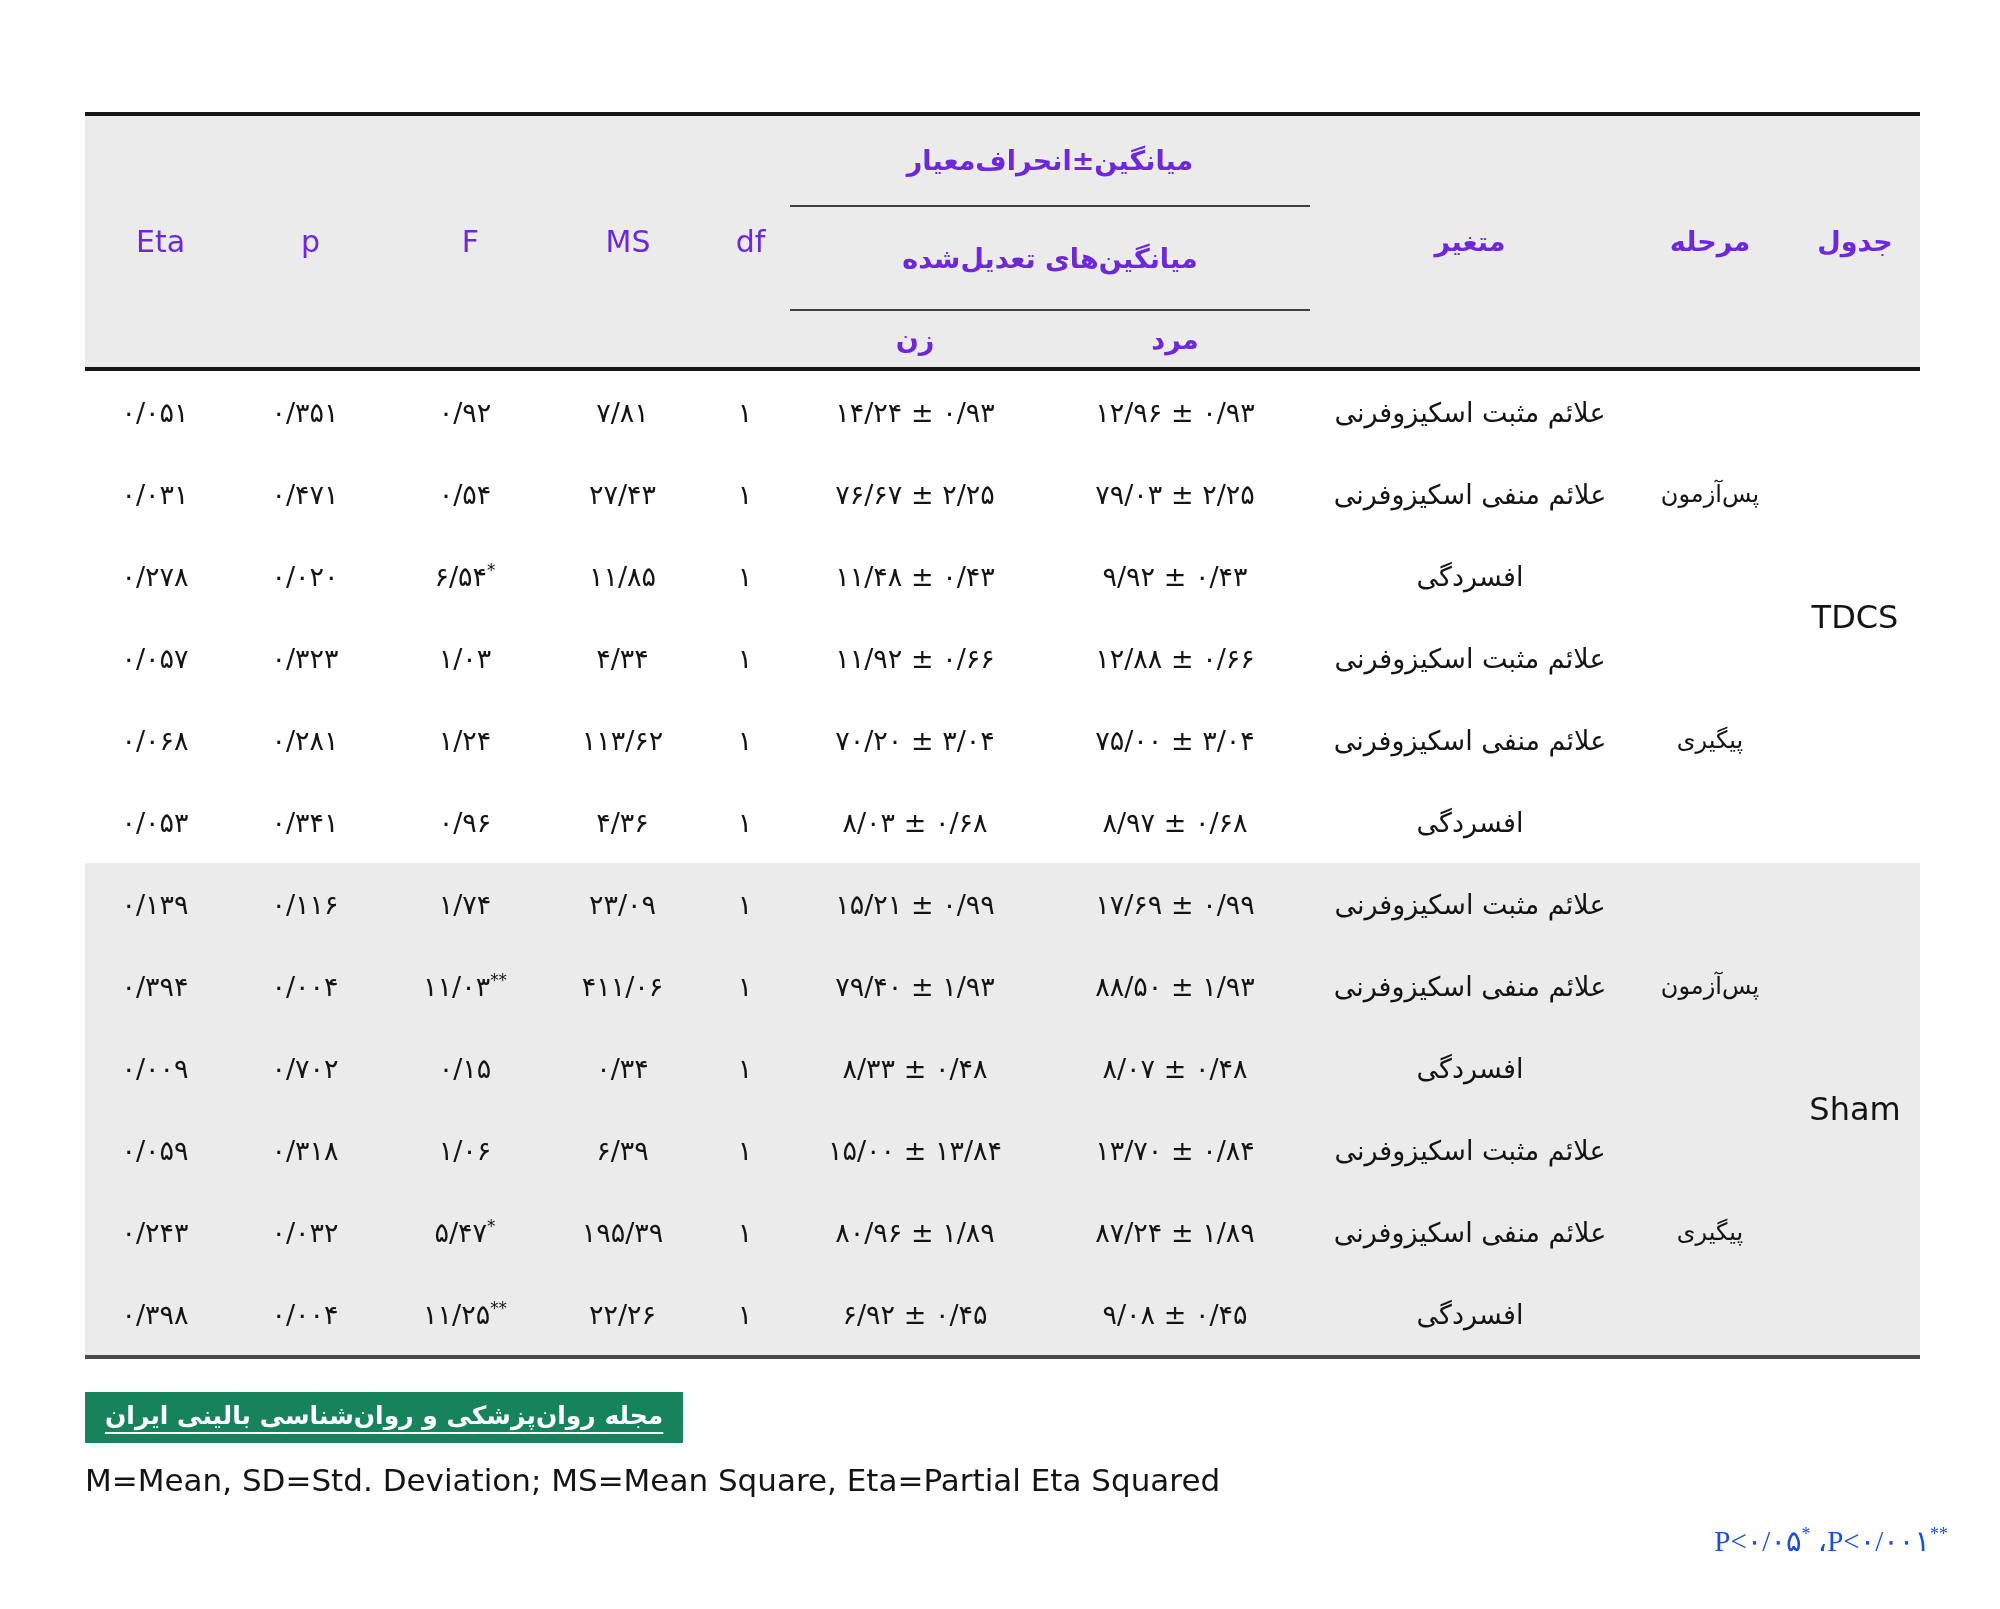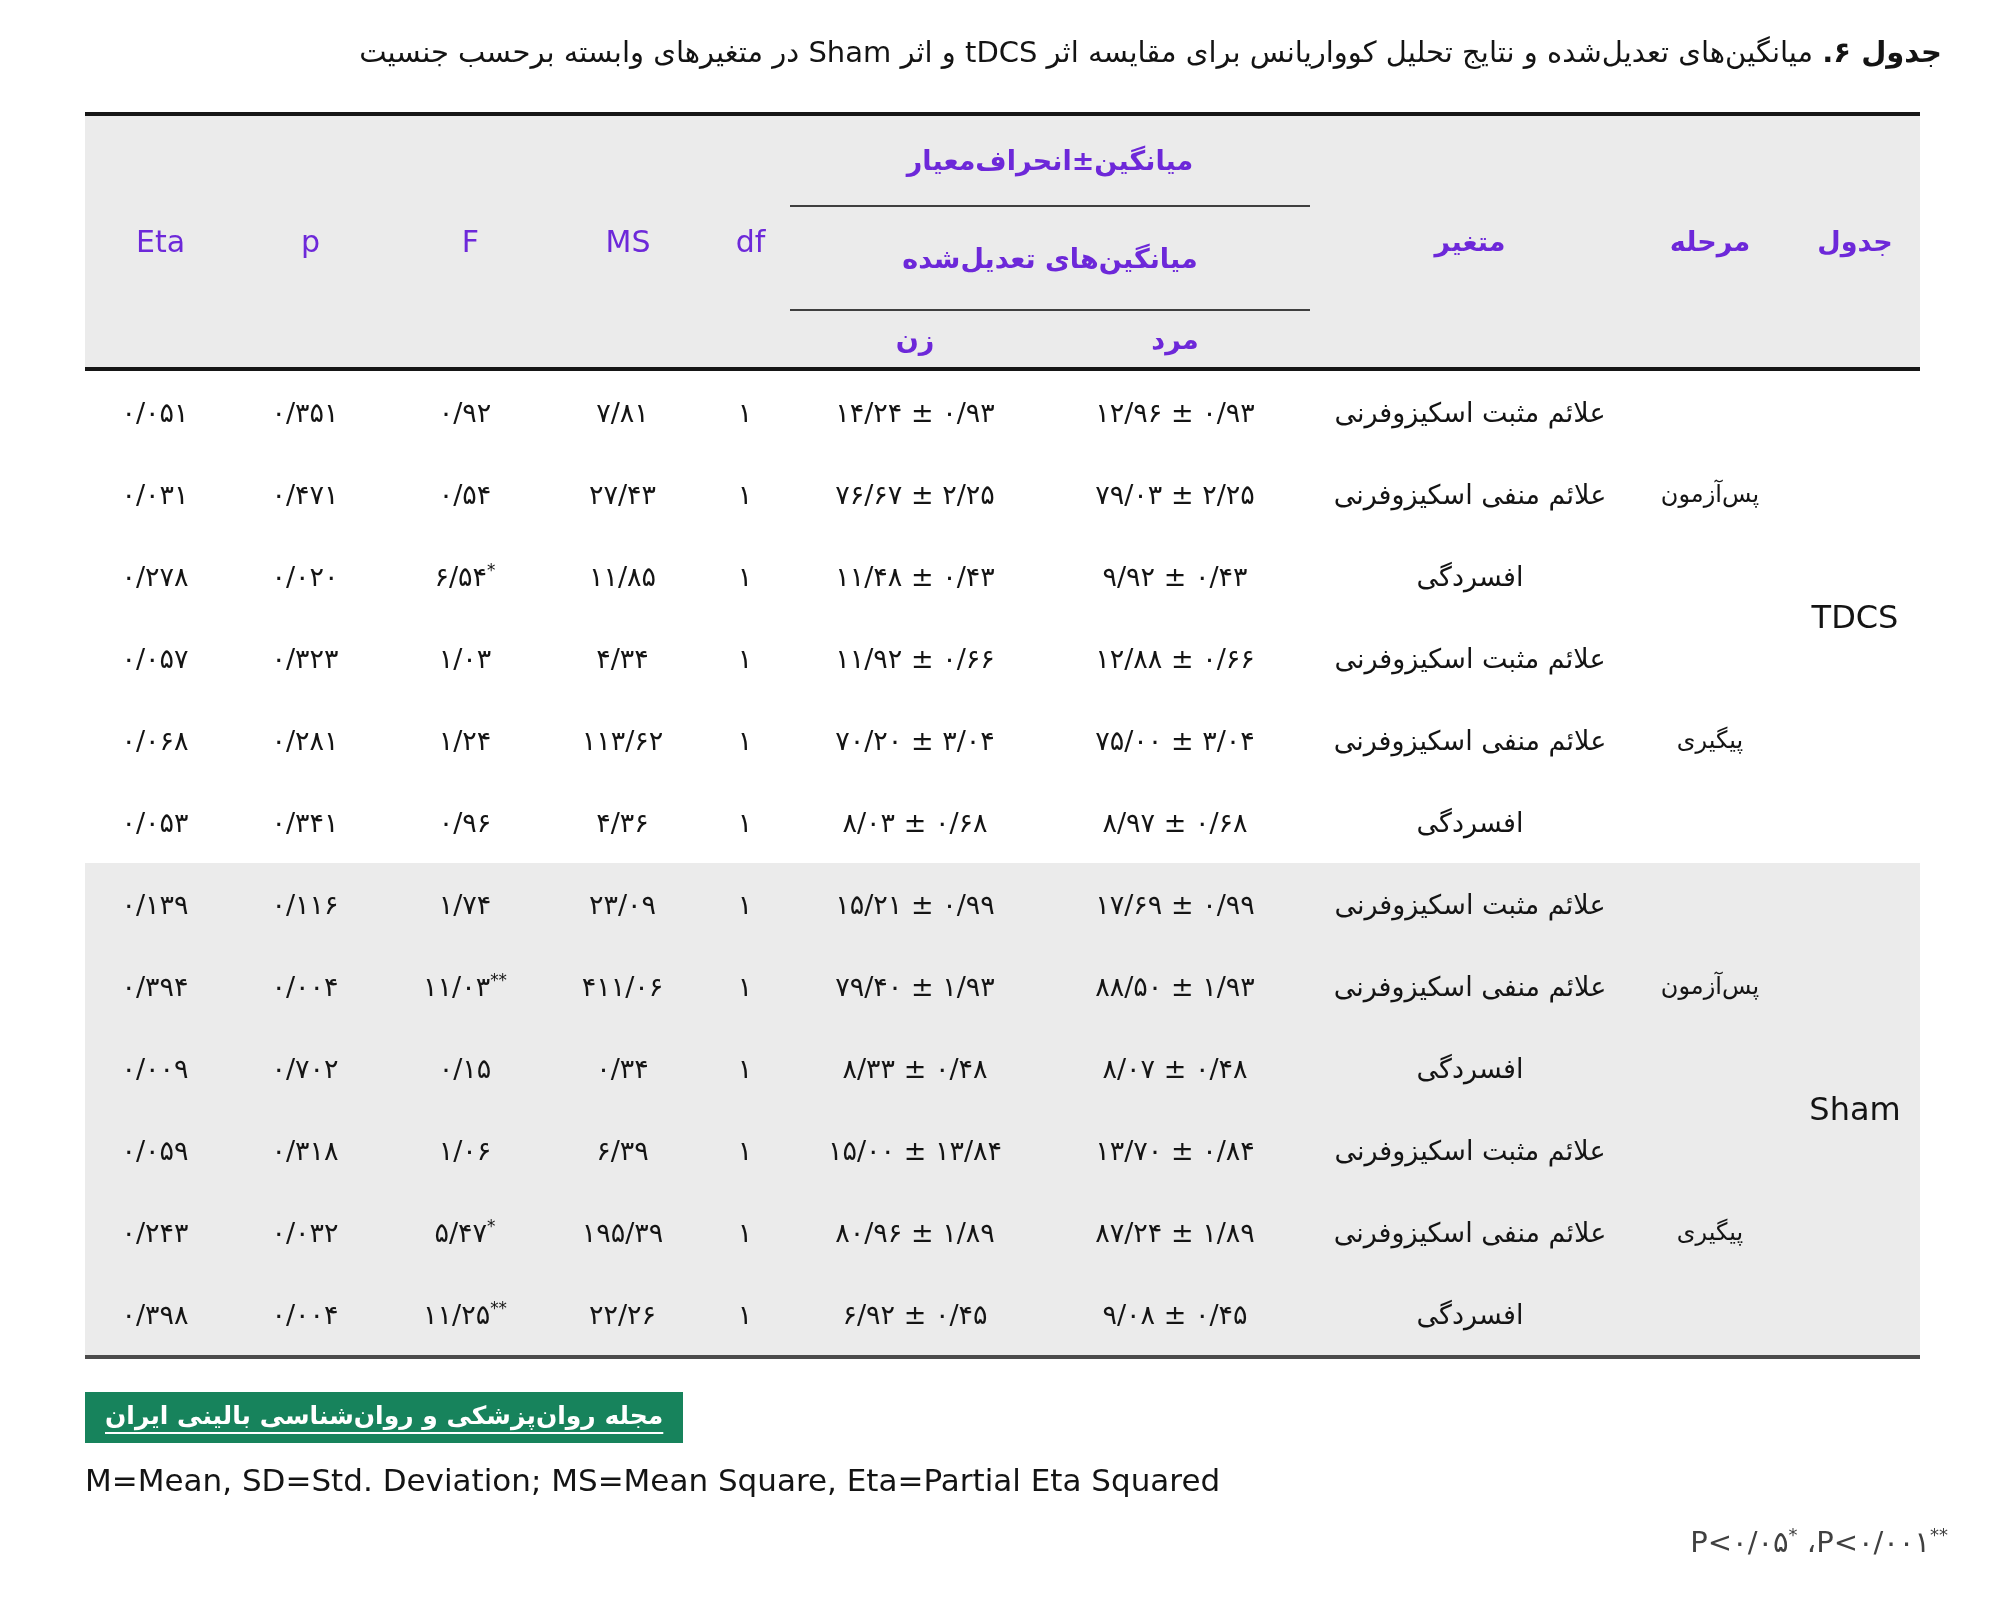"جدول ۶. میانگین‌های تعدیل‌شده و" div.tbl-title { html: <div> <span>جدول ۶.</span> <span>میانگین‌های تعدیل‌شده و نتایج تحلیل کوواریانس برای مقایسه اثر tDCS و اثر Sham در متغیرهای وابسته برحسب جنسیت</span> </div> -> none }
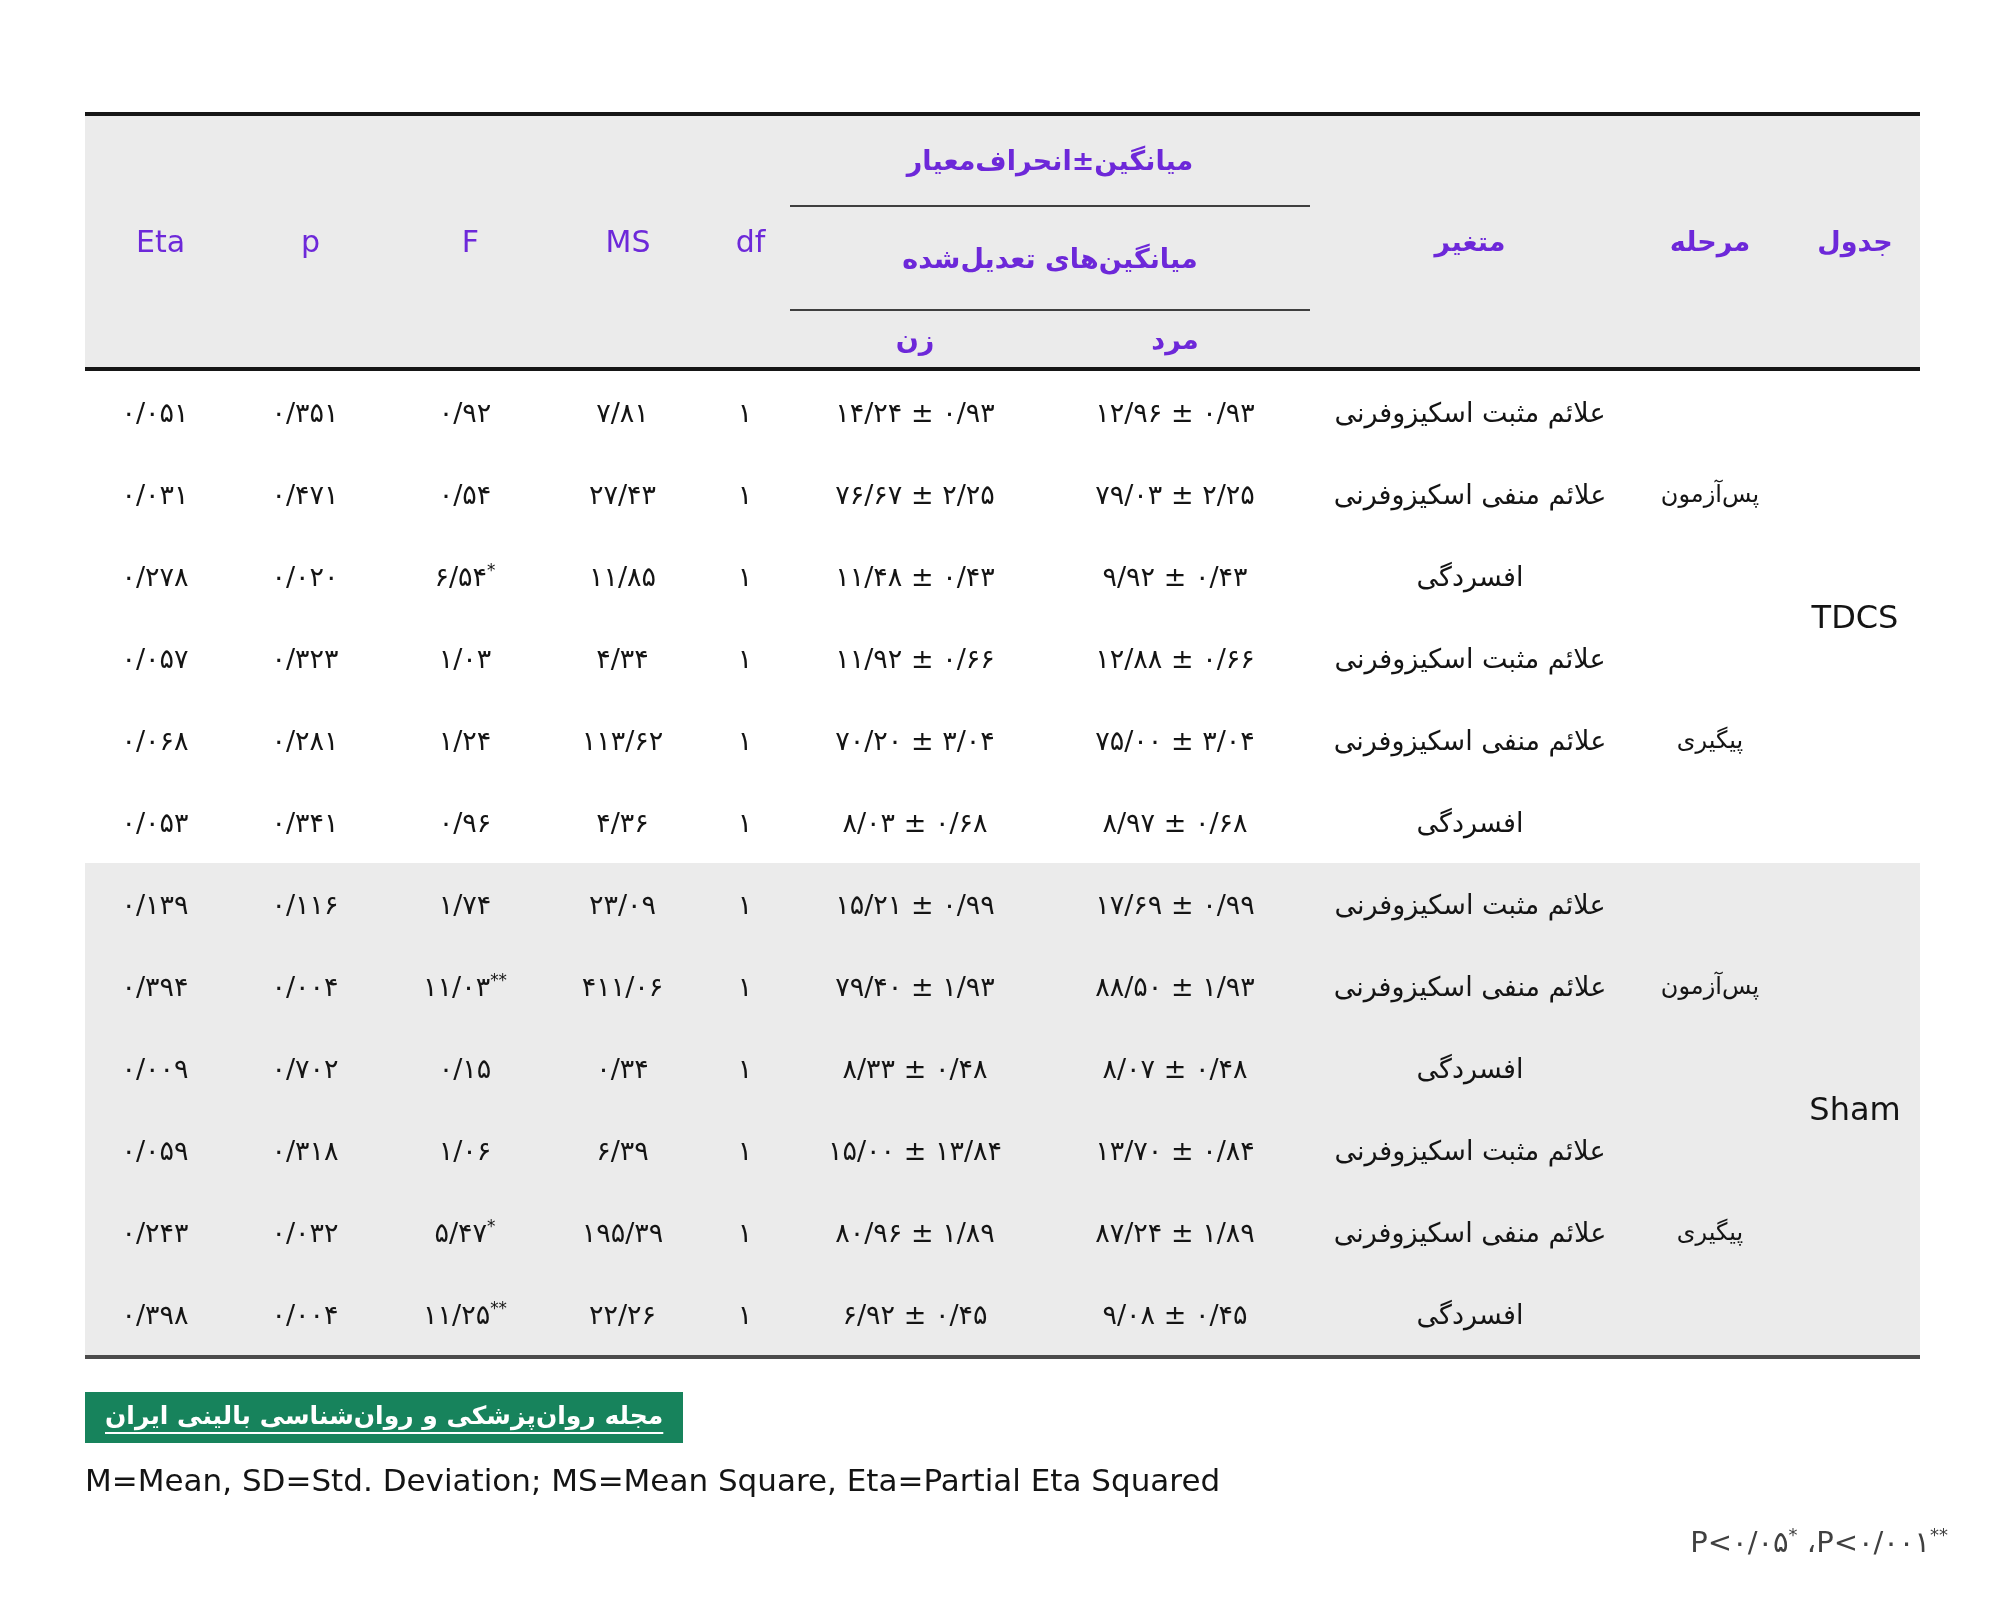"P<۰/۰۵* ،P<۰/۰۰۱**" .sig-note { color: #404040 -> #1d4ed8; font-family: none -> Liberation Serif, serif }
